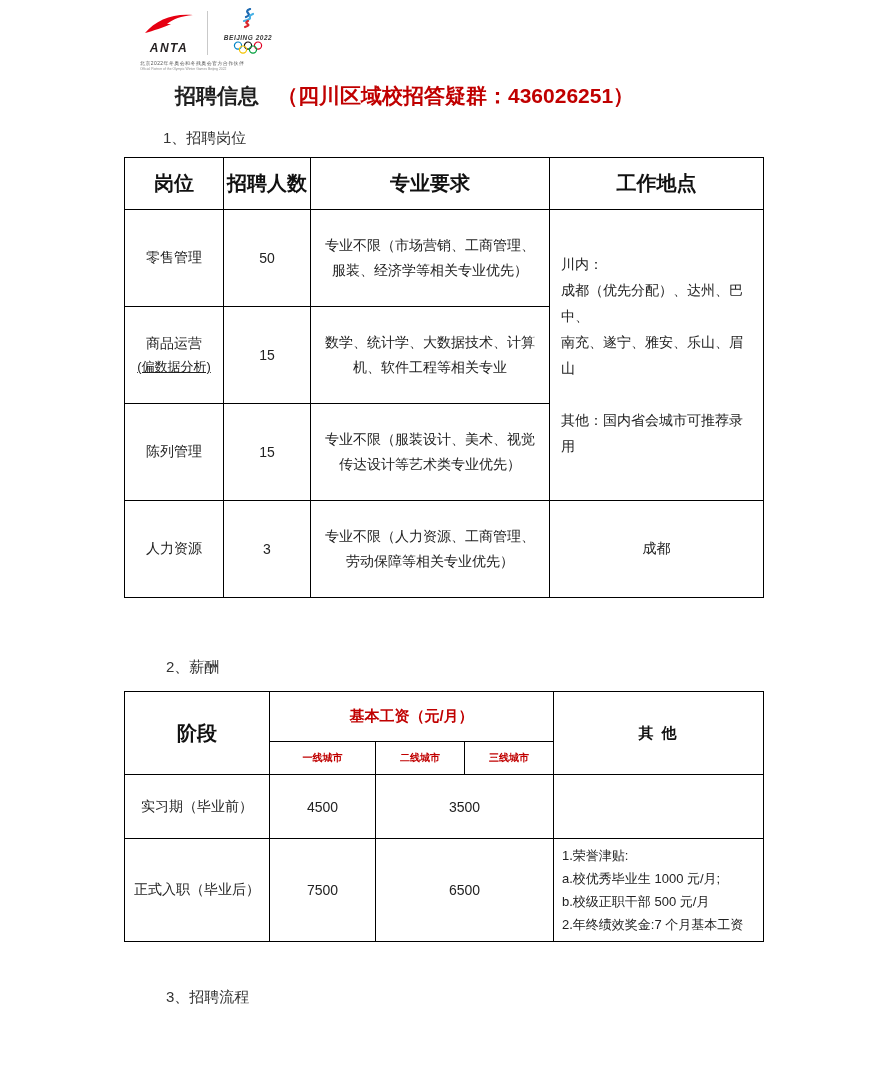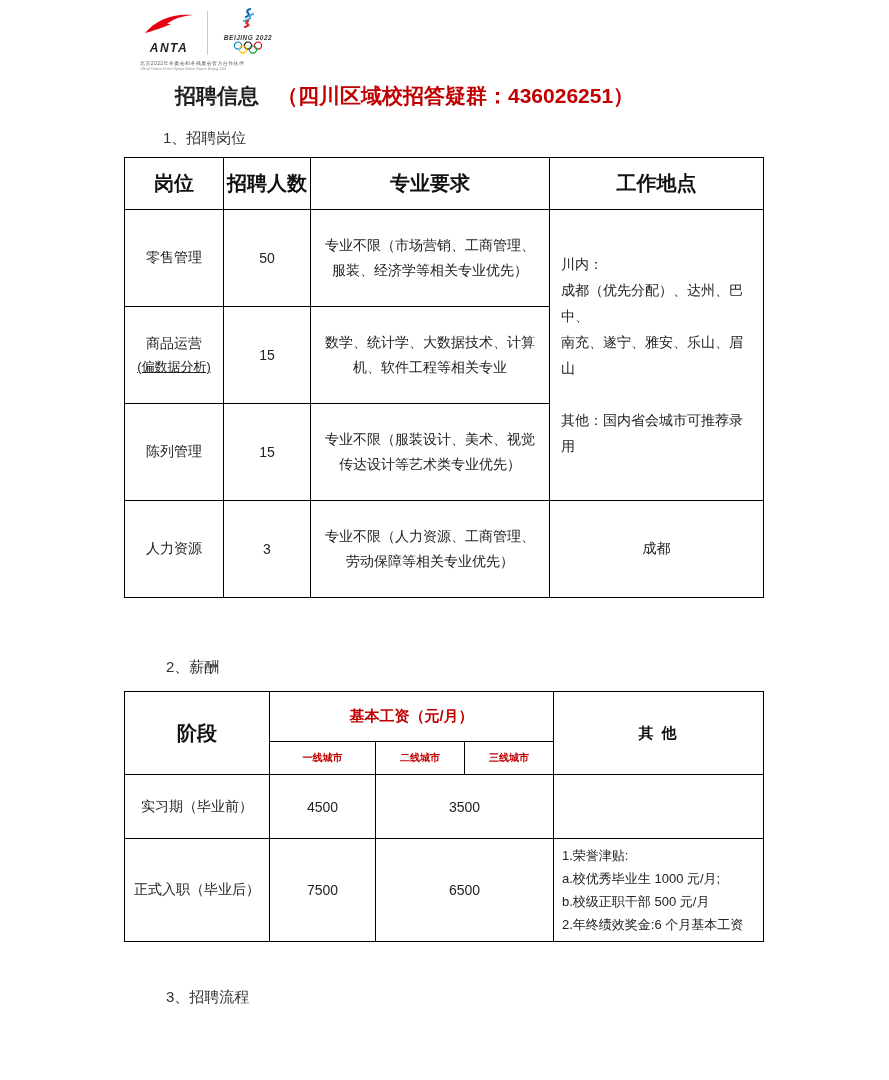"6 个月基本工资" span { text: 6 -> 7 }
